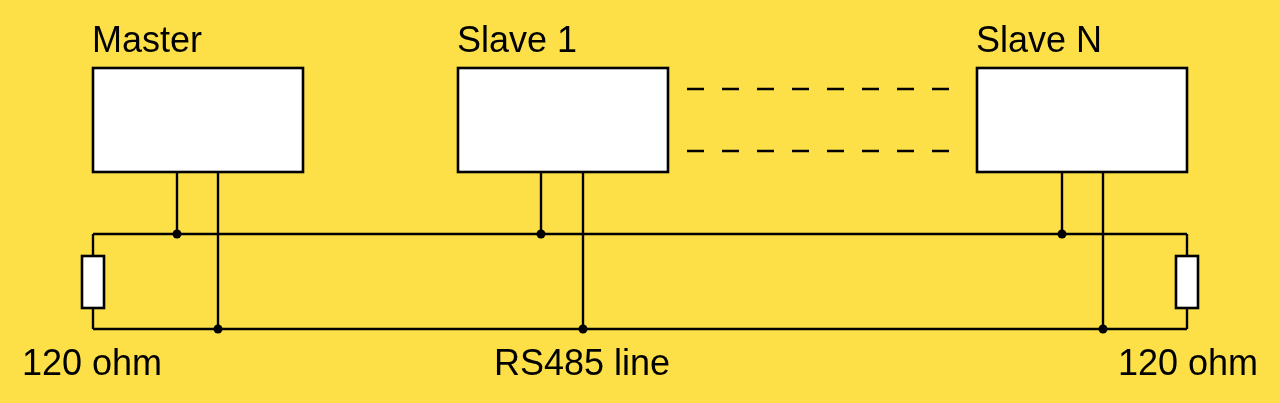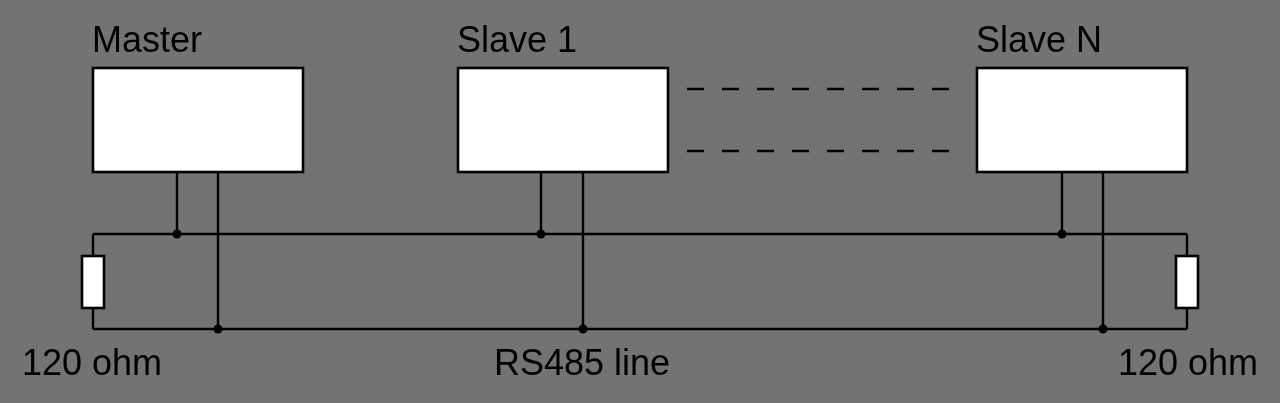"Master" .stage { background: #737373 -> #fde047 }
